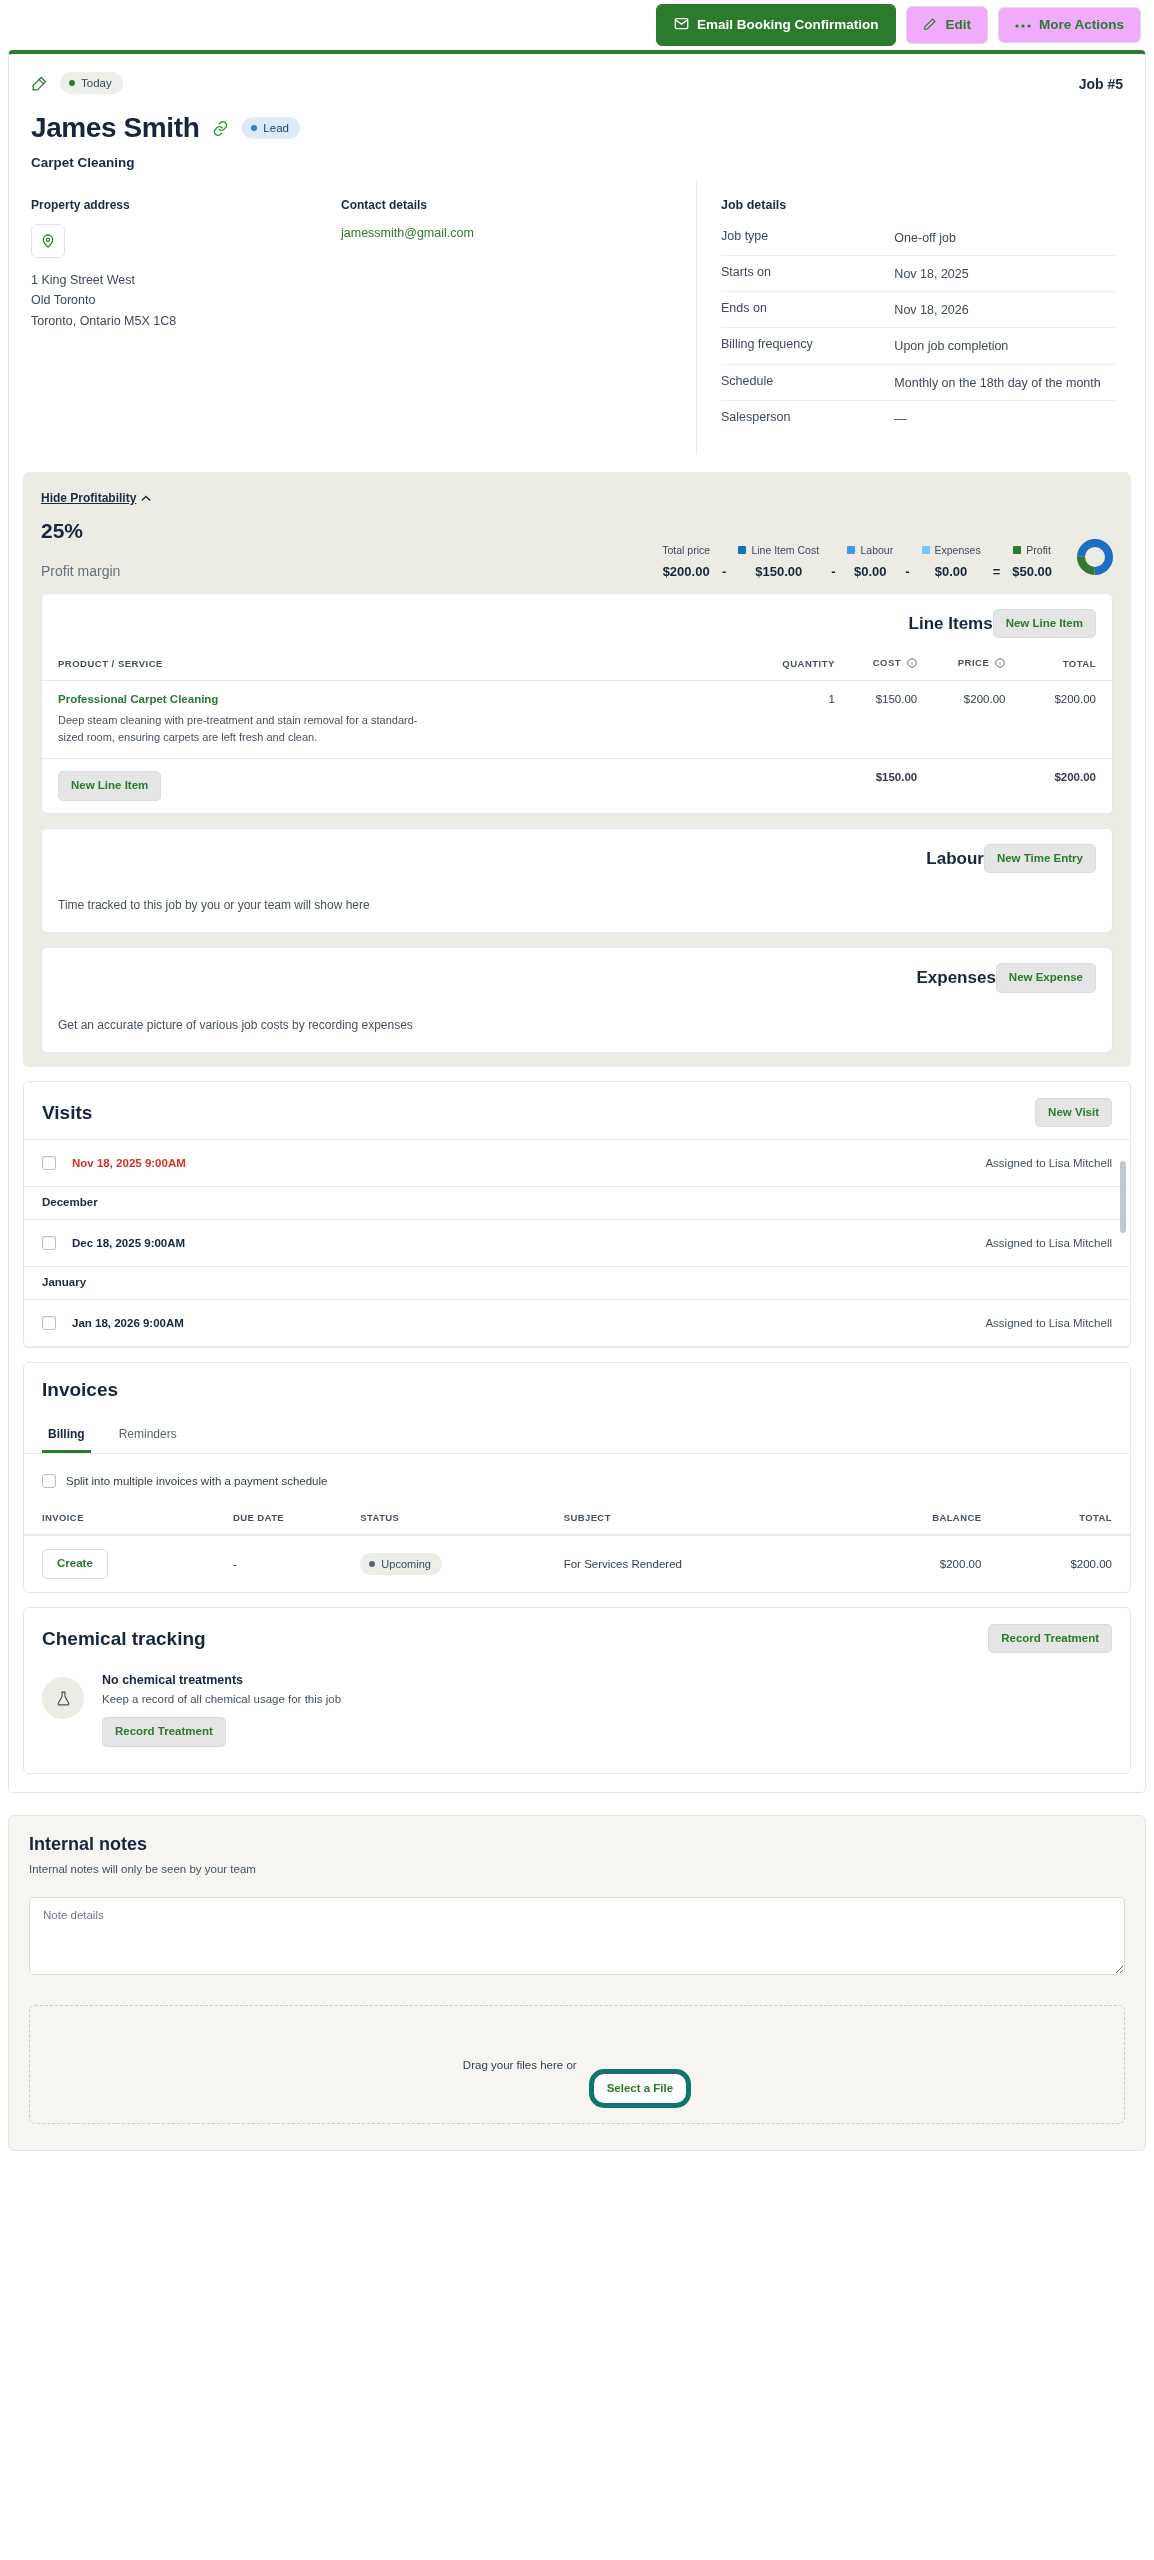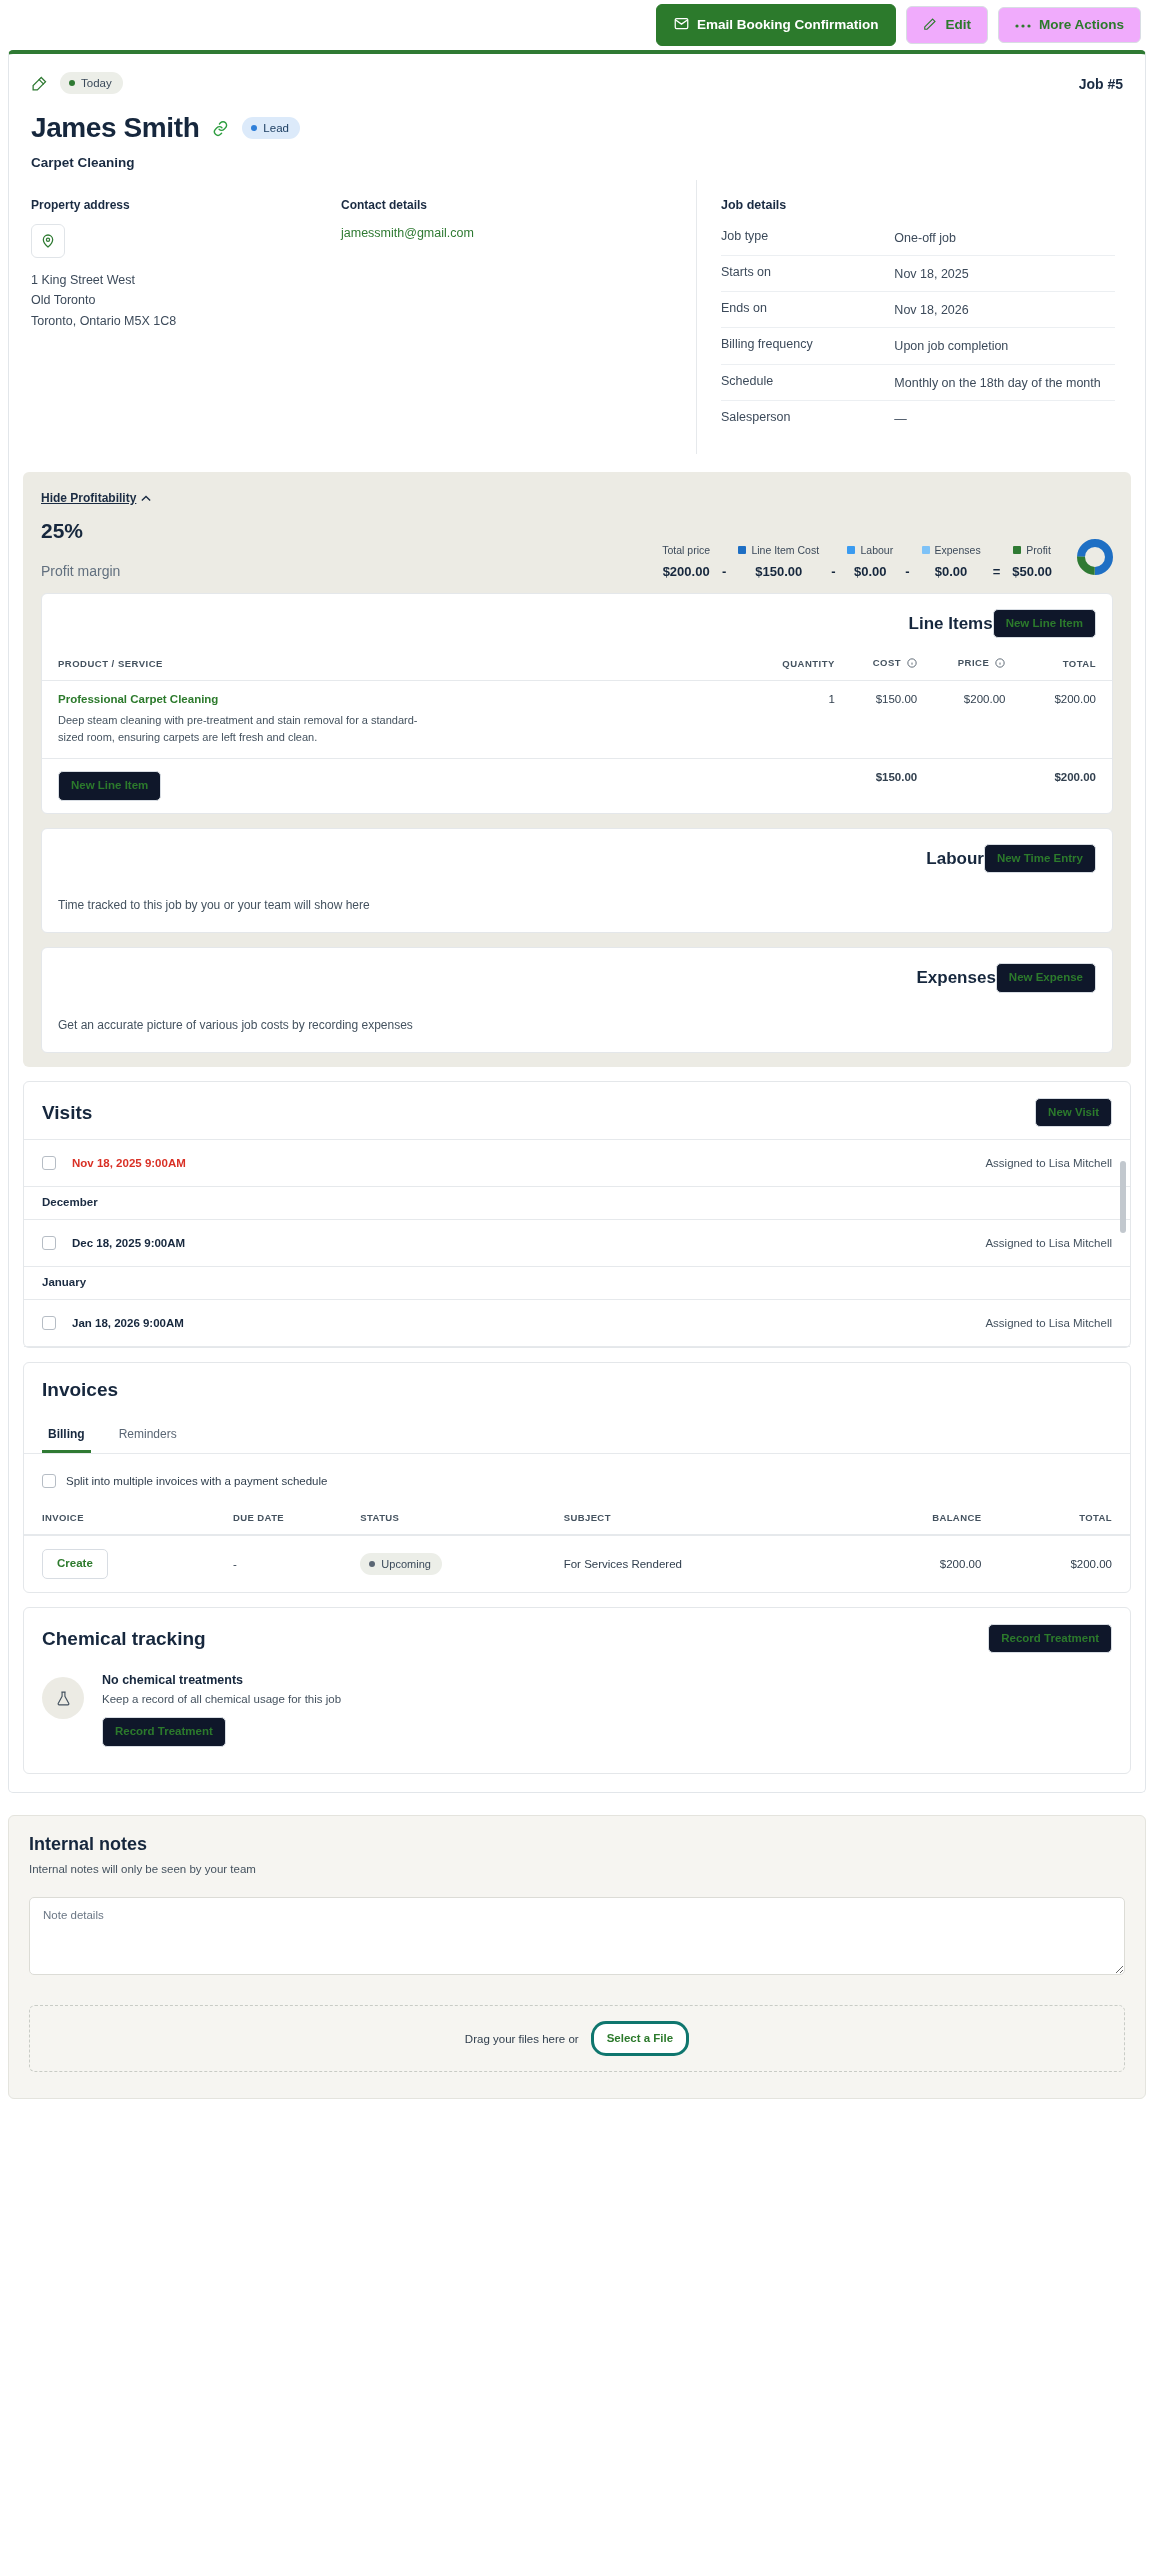"New Line Item" .btn-sm { background: #0f172a -> #e5e5e5 }
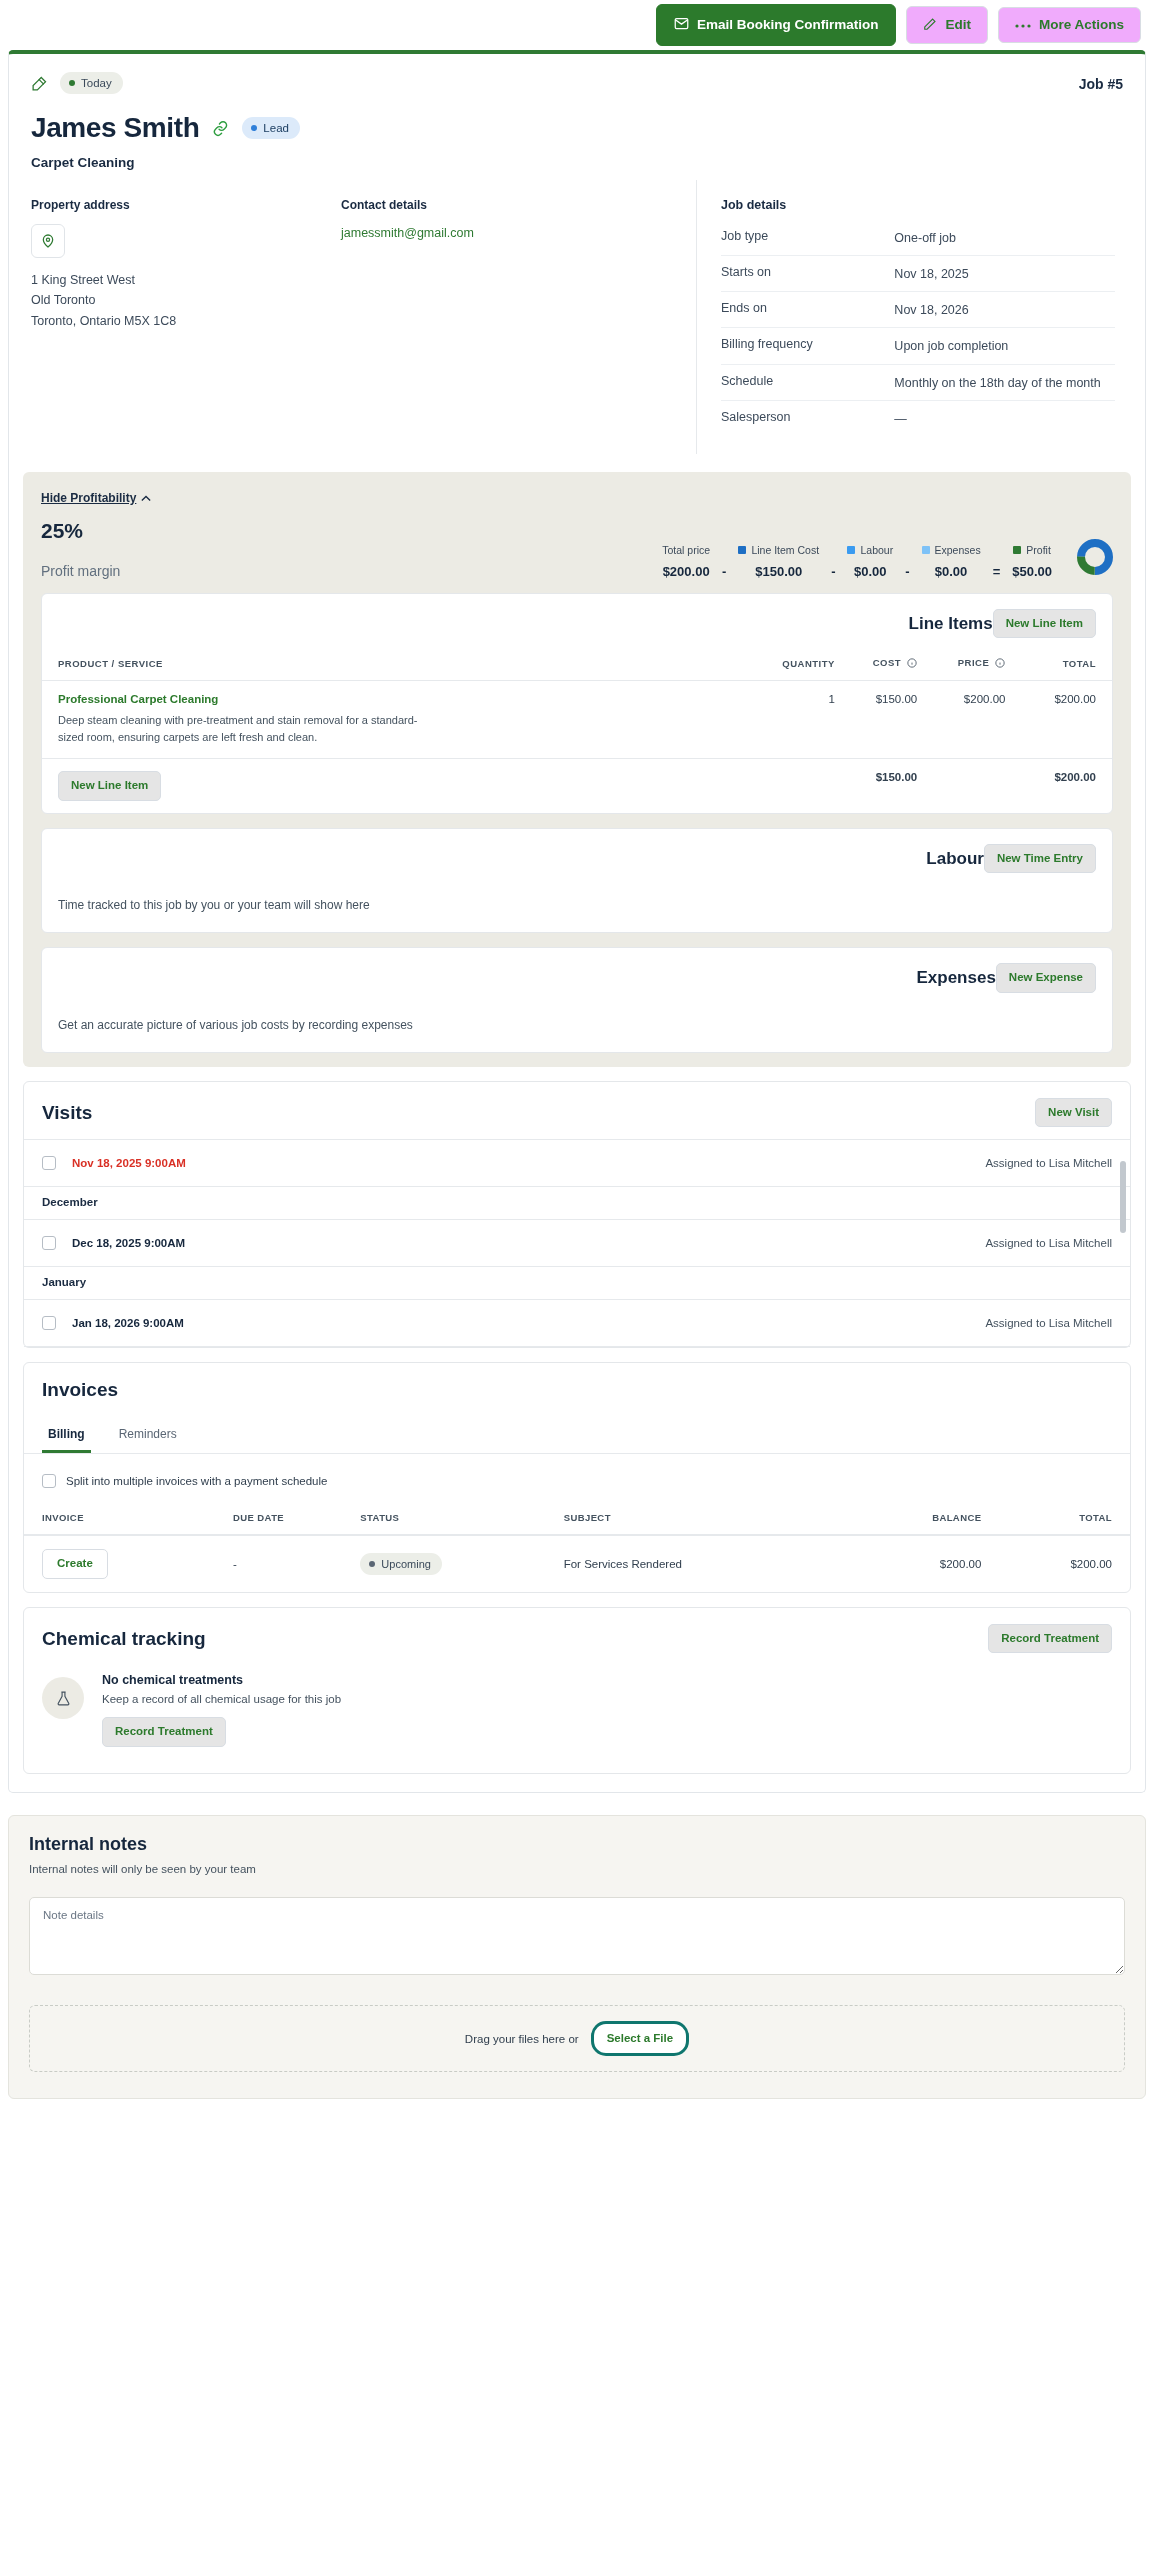"Select a File" .btn-file { border: 3px solid #0f766e -> 5px solid #0f766e; margin-top: none -> 48px }
